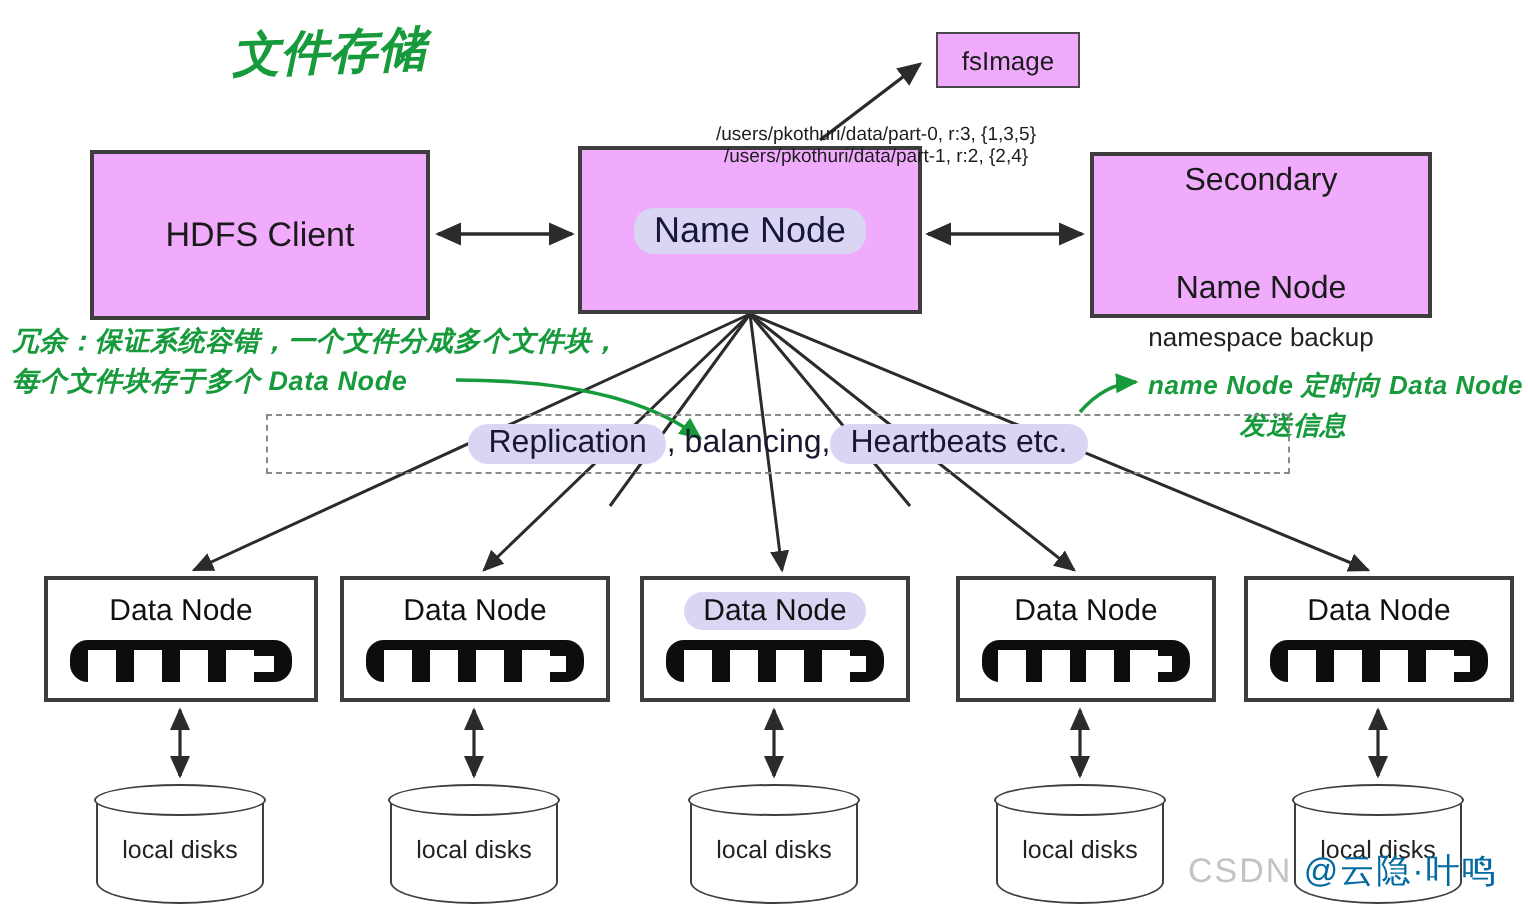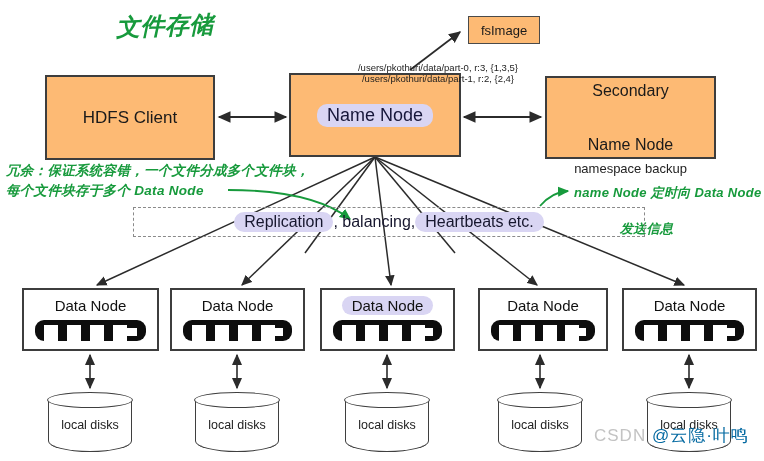"fsImage" .box { background: #fdba74 -> #f0abfc }
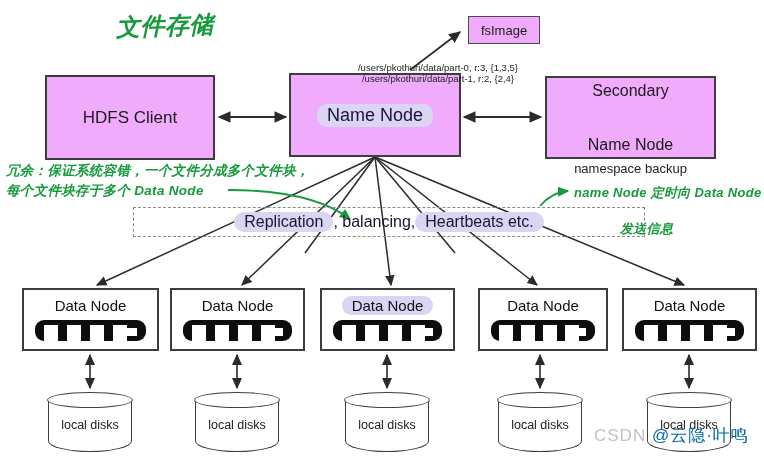"发送信息" div.green-note { top: 220px -> 204px }
